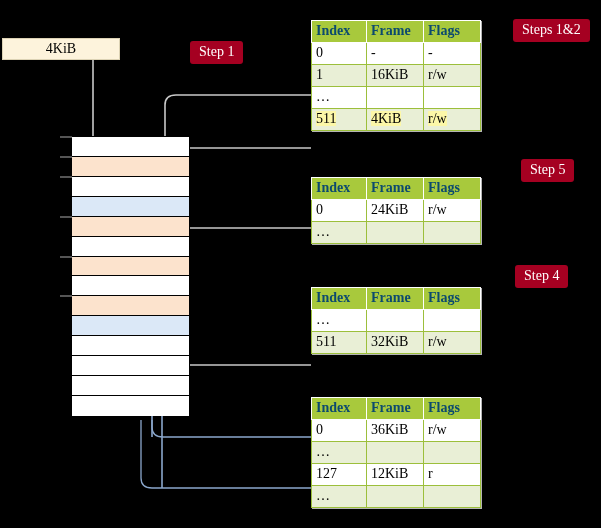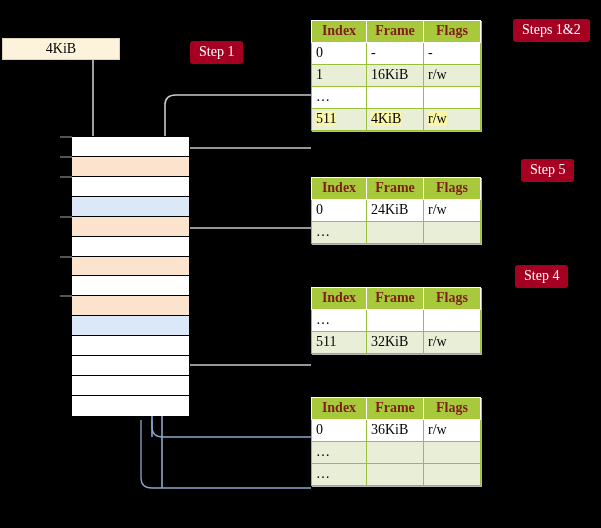"Index" .ptable th { color: #7f1d1d -> #0c4a6e; text-align: center -> none }
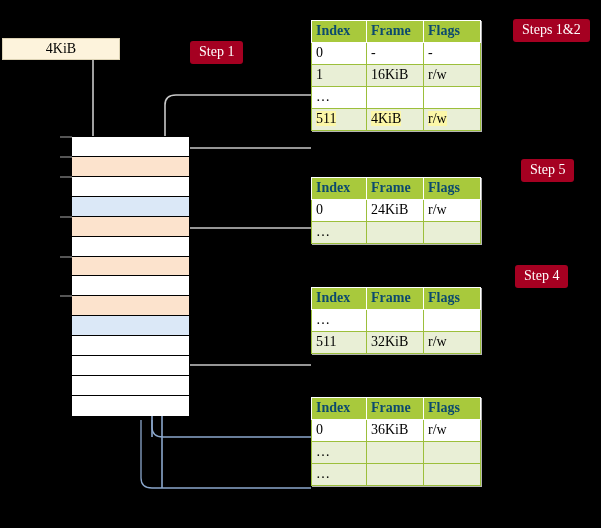"127" tr { html: none -> <tr> <td>127</td> <td>12KiB</td> <td>r</td> </tr> }
